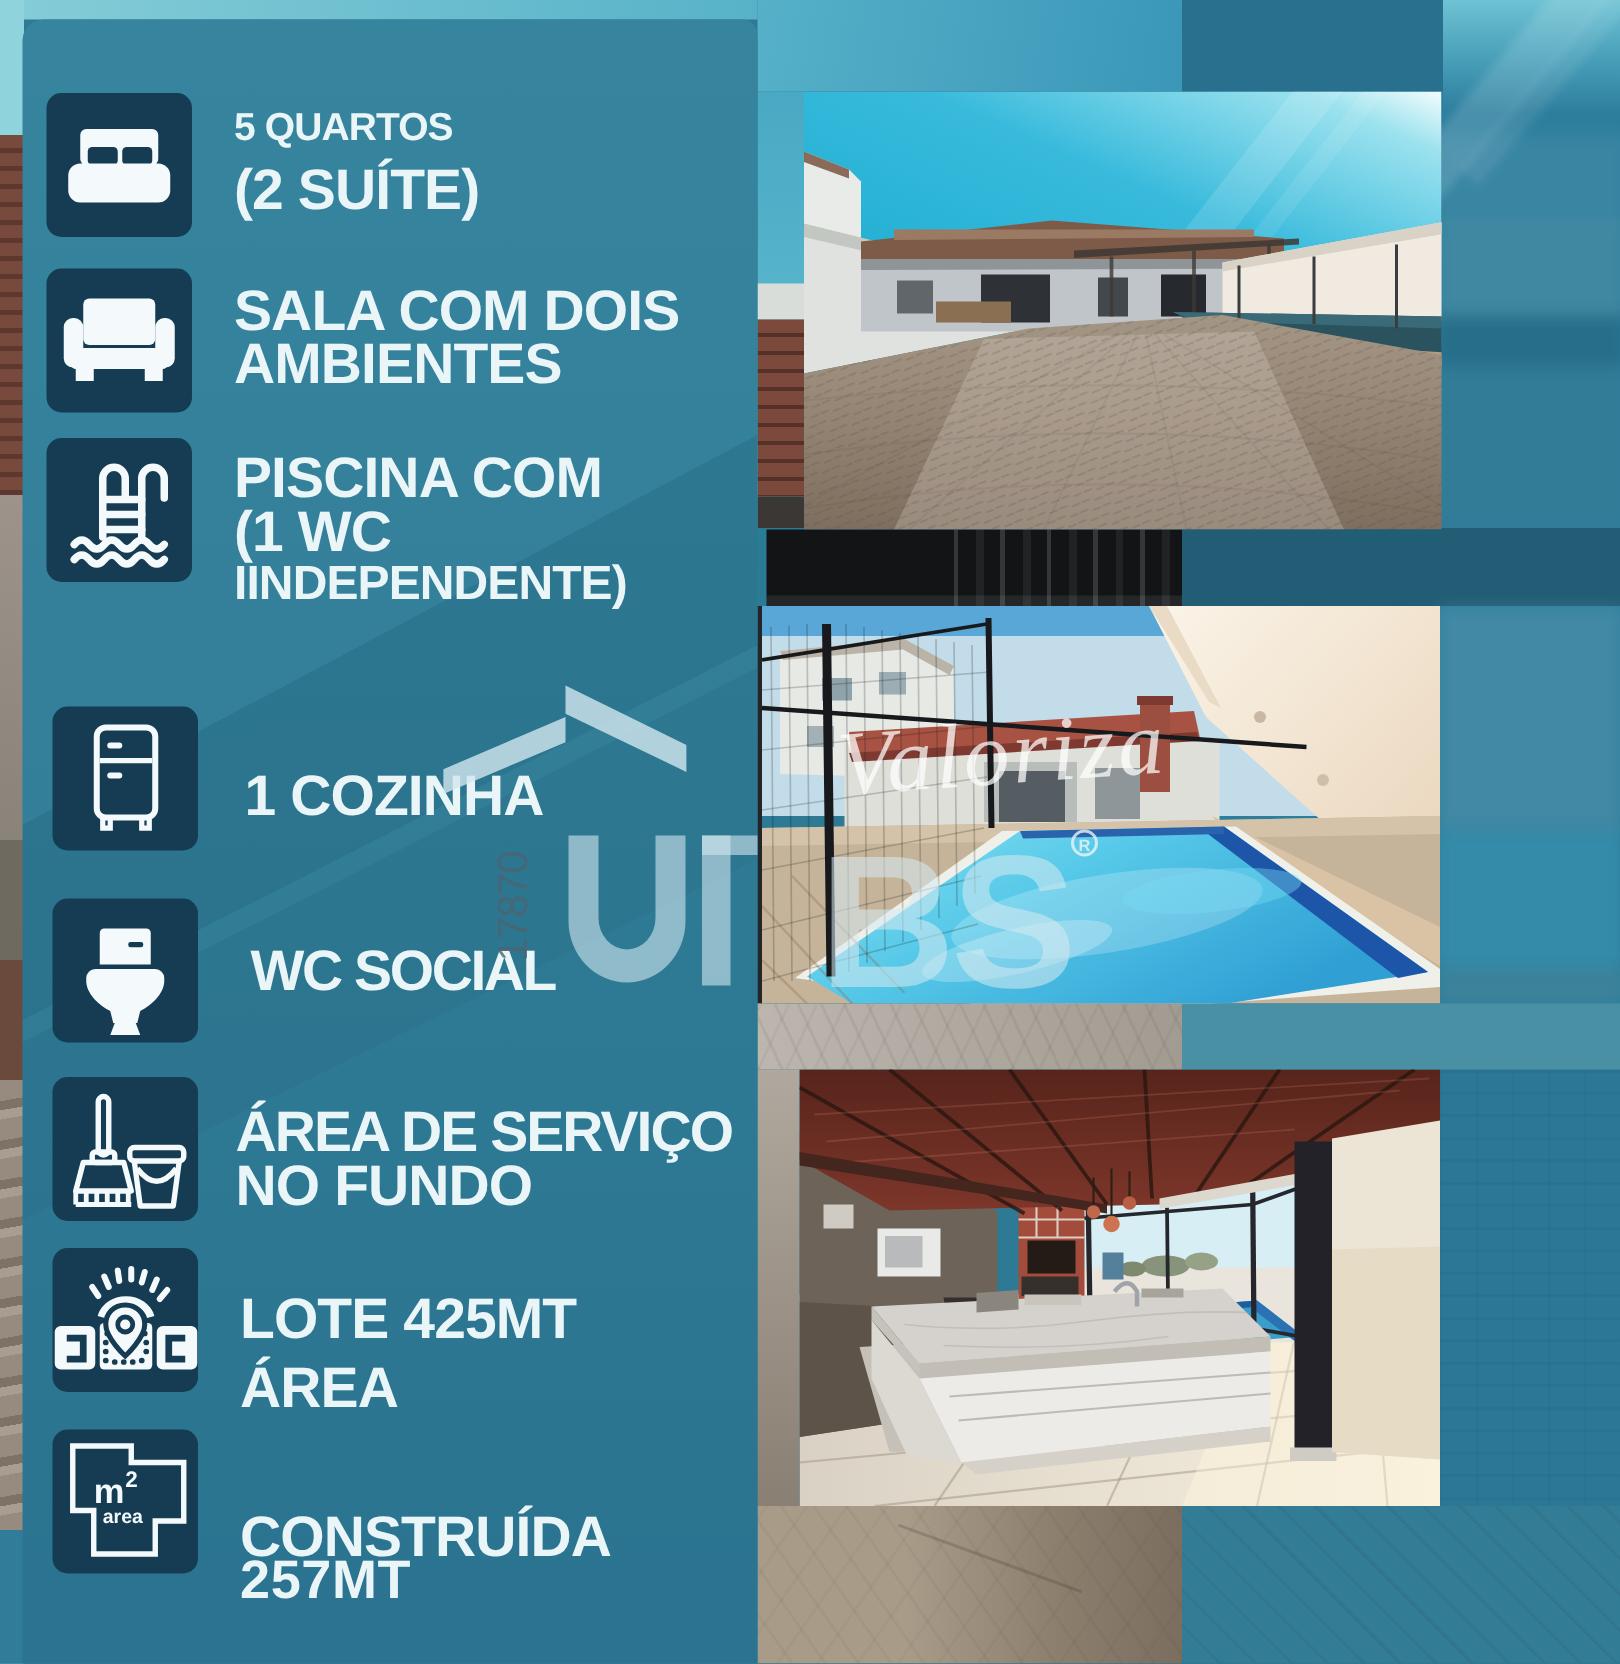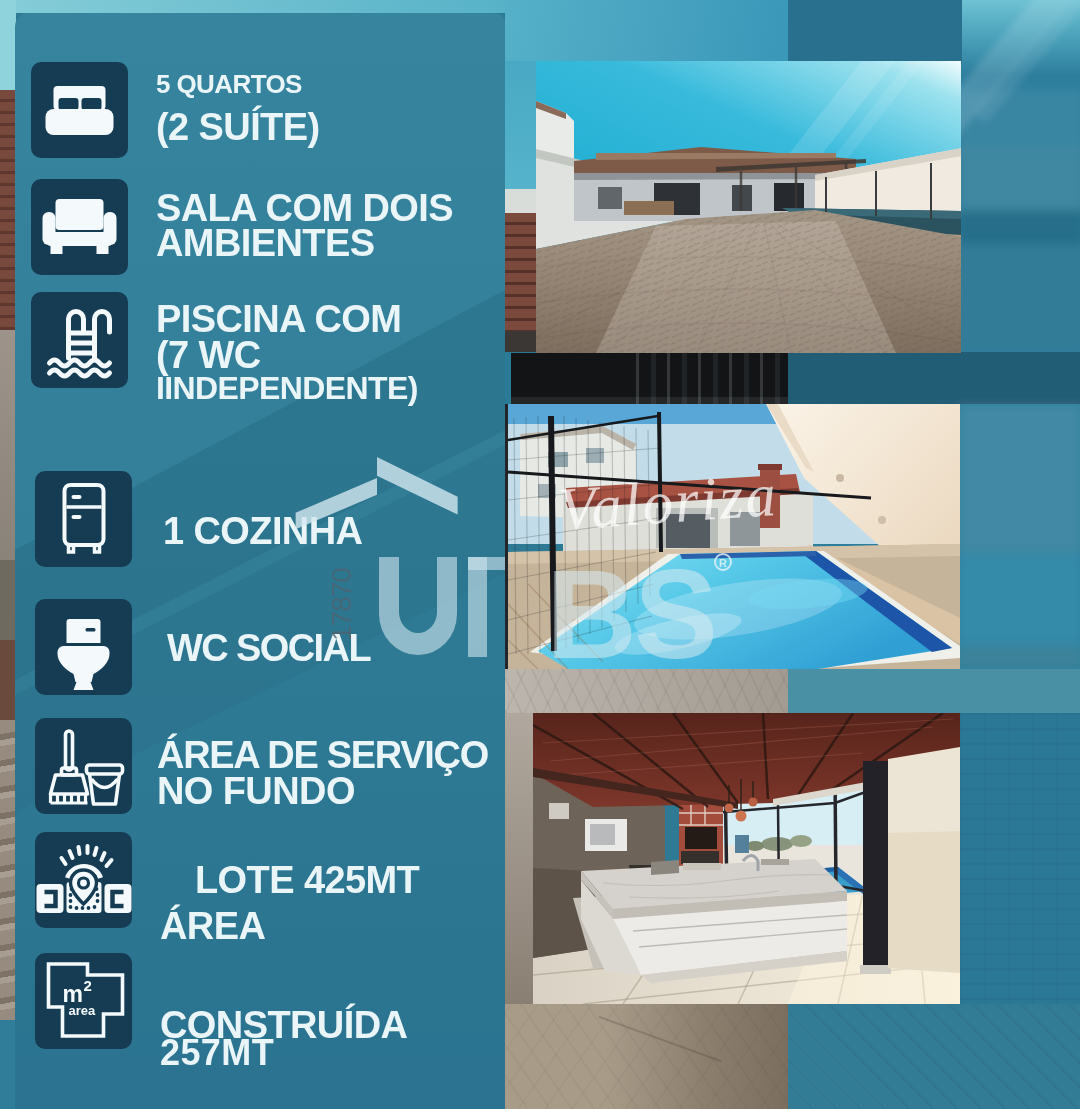"(7 WC" div.t { text: 7 -> 1 }
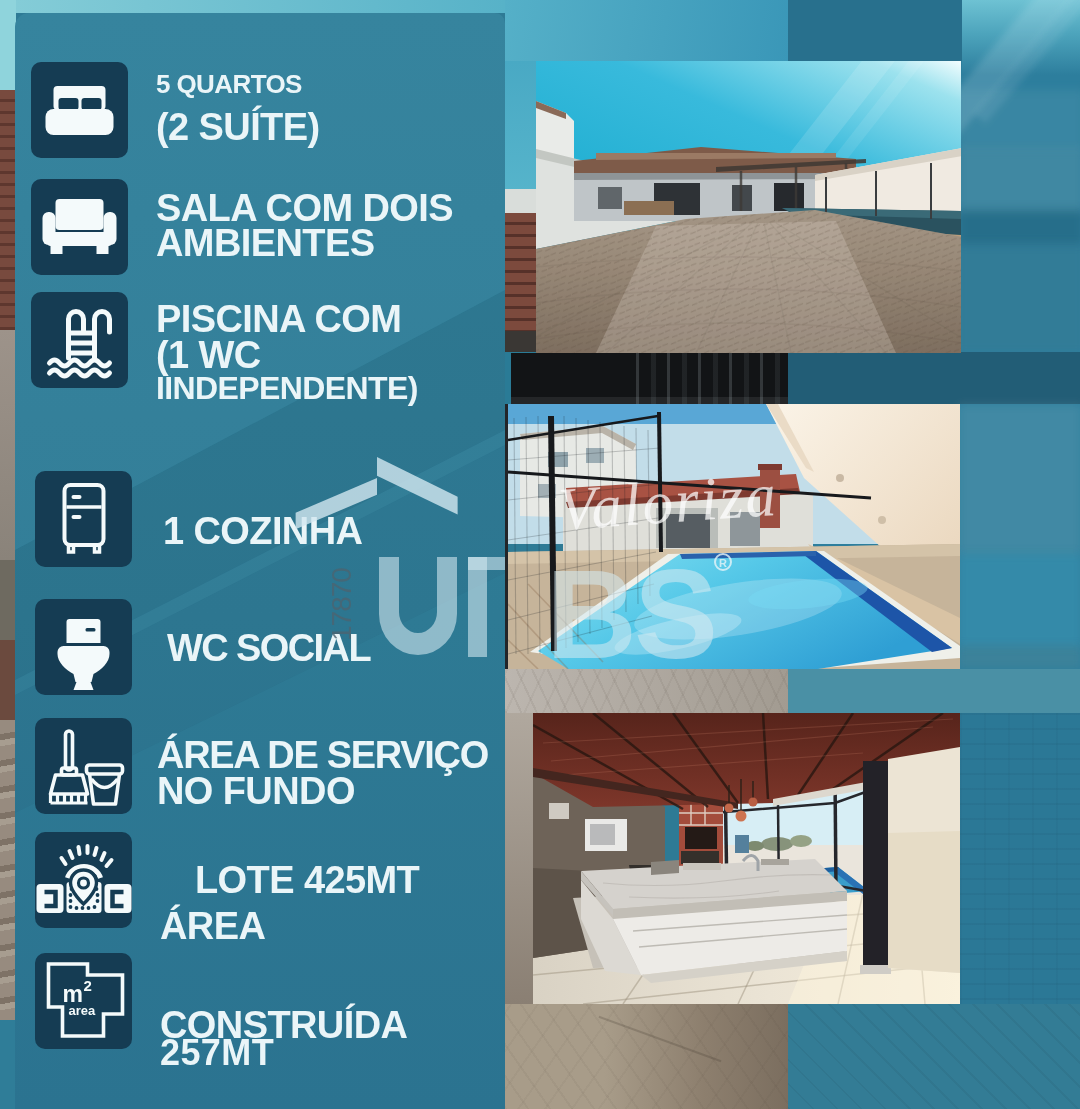"LOTE 425MT" div.t { margin-left: 35px -> none }
